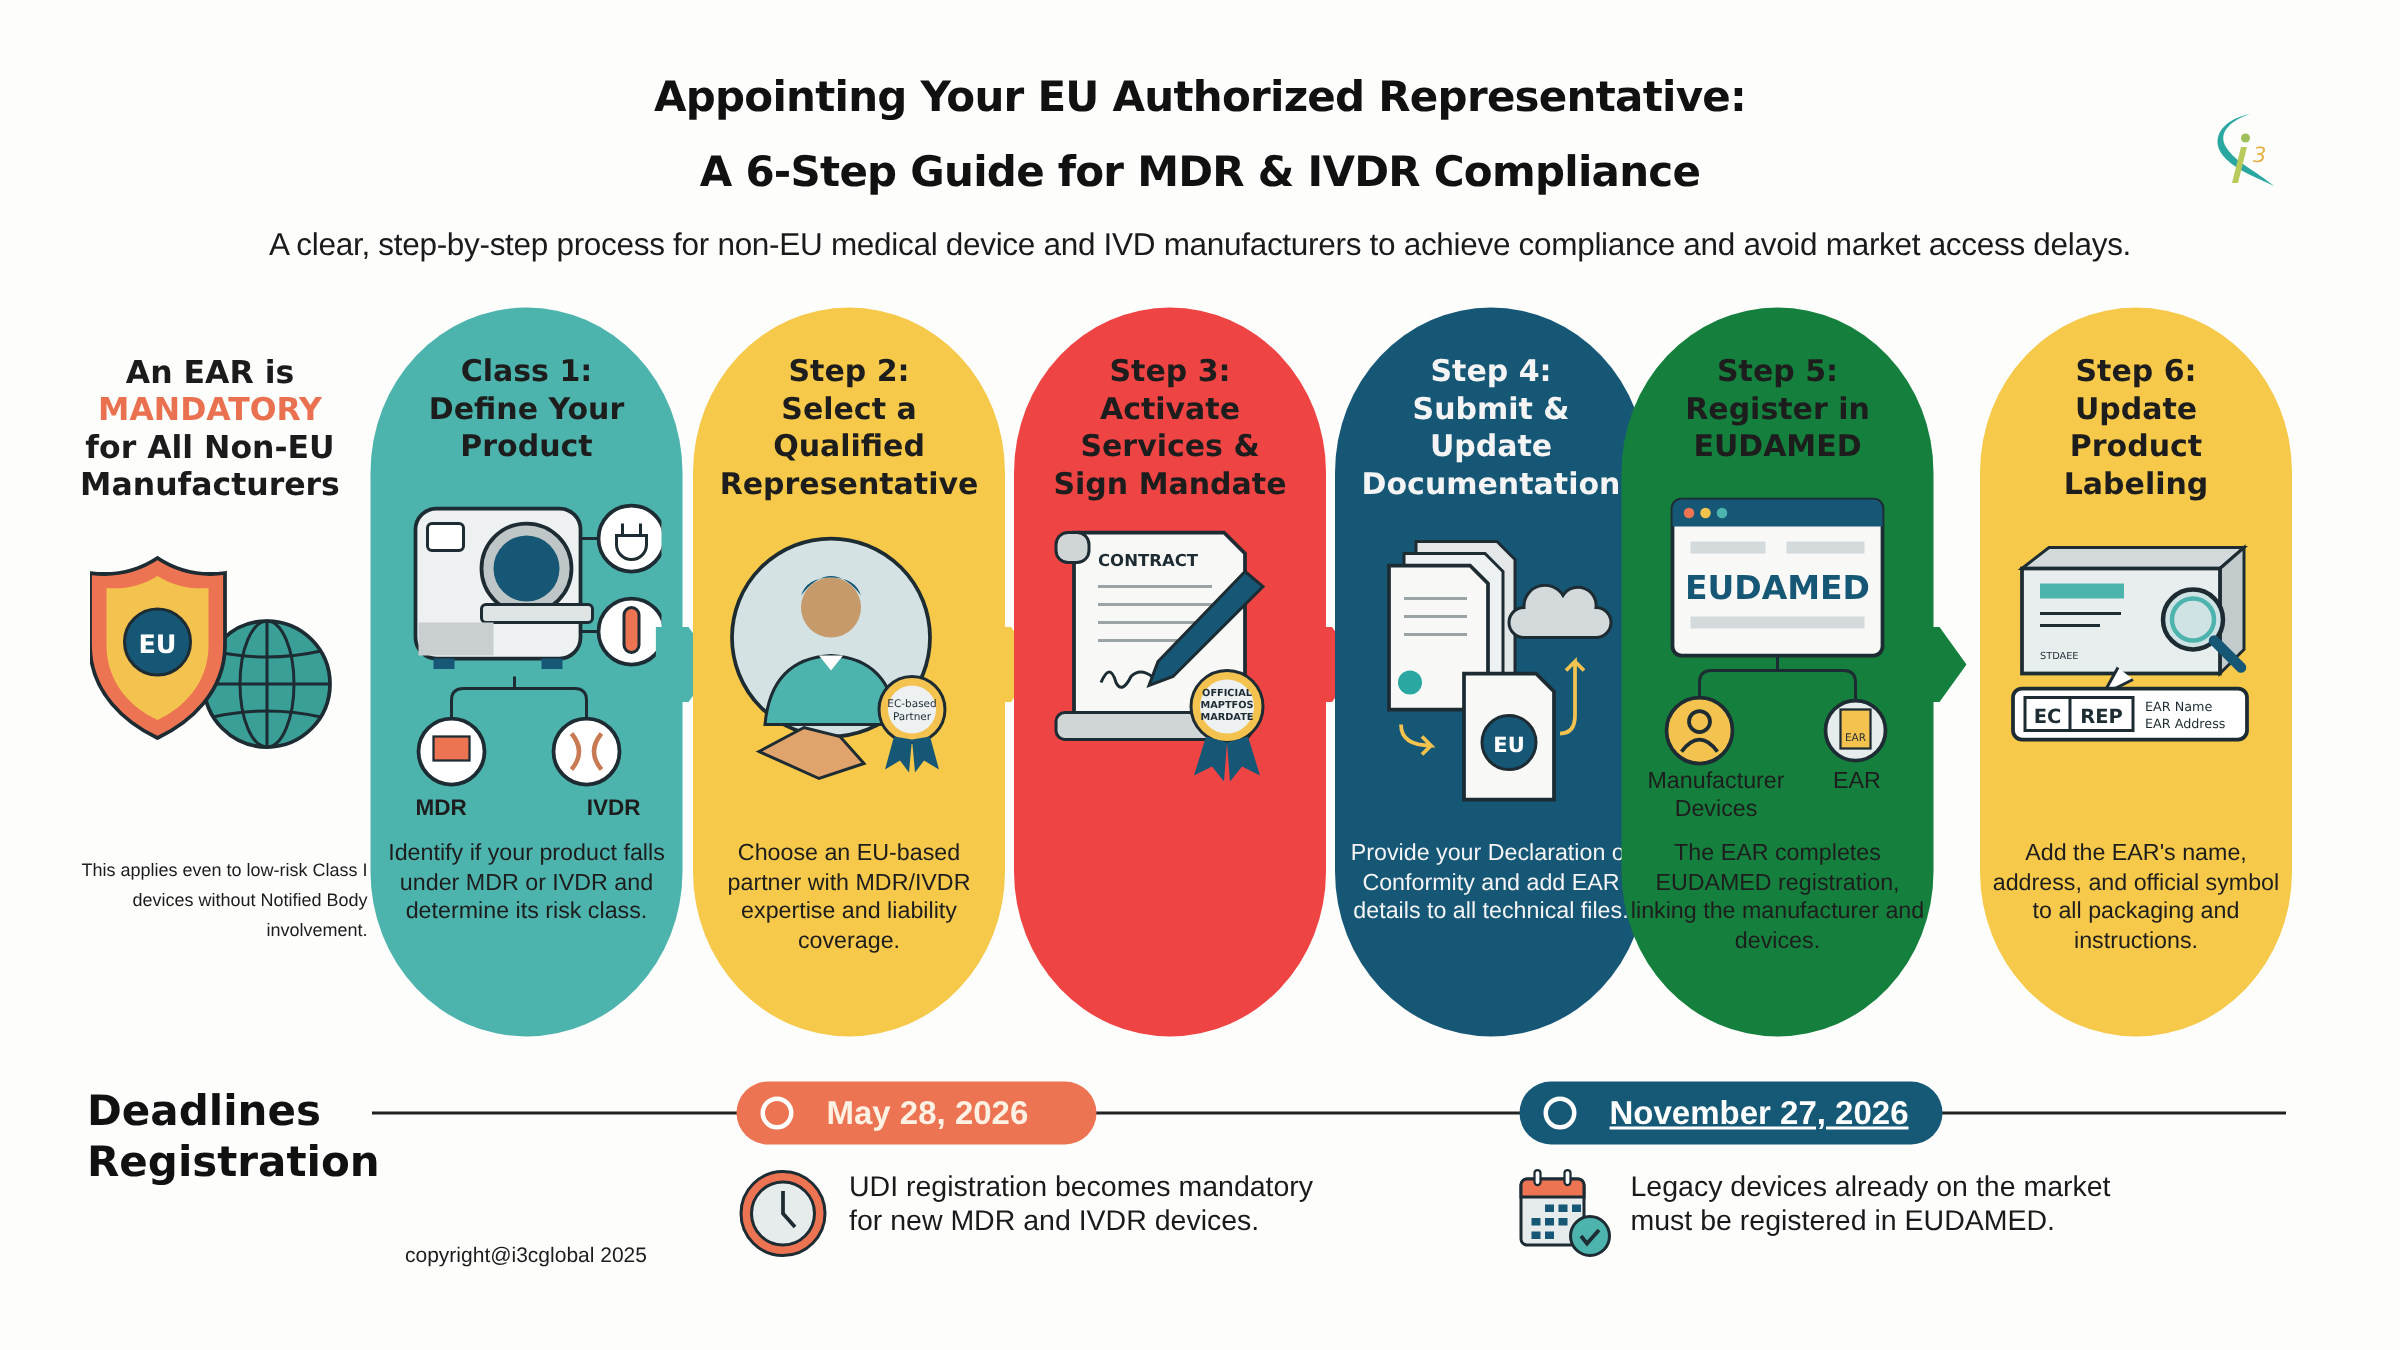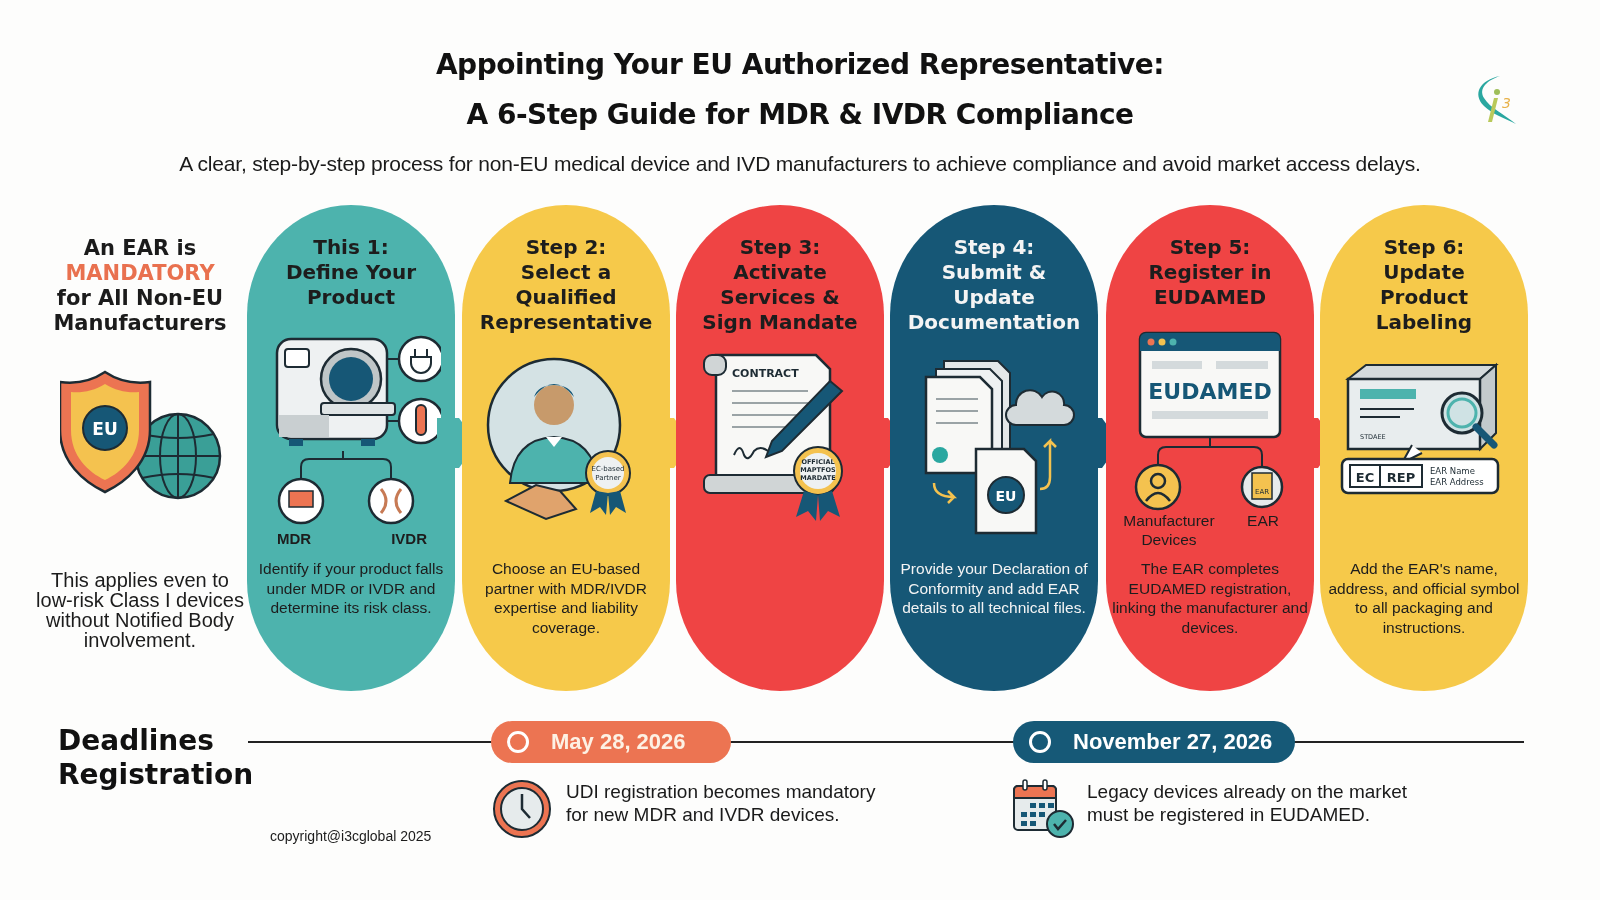"This 1:" div { text: This -> Class }
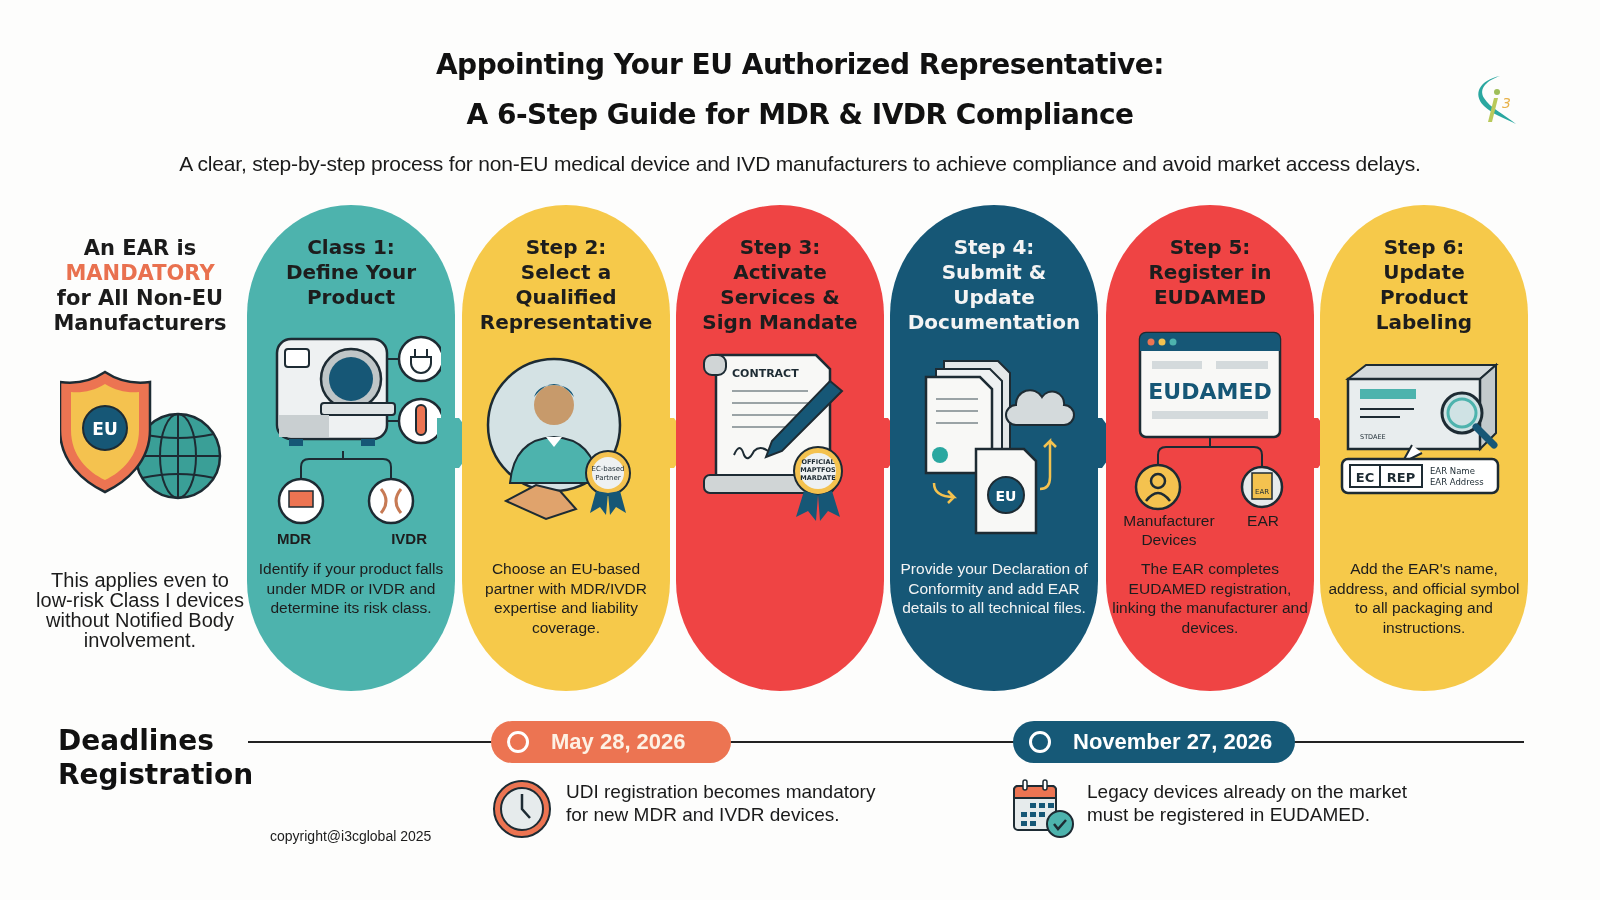"Step 5:" div.step { background: #ef4444 -> #15803d; left: 859px -> 834px }
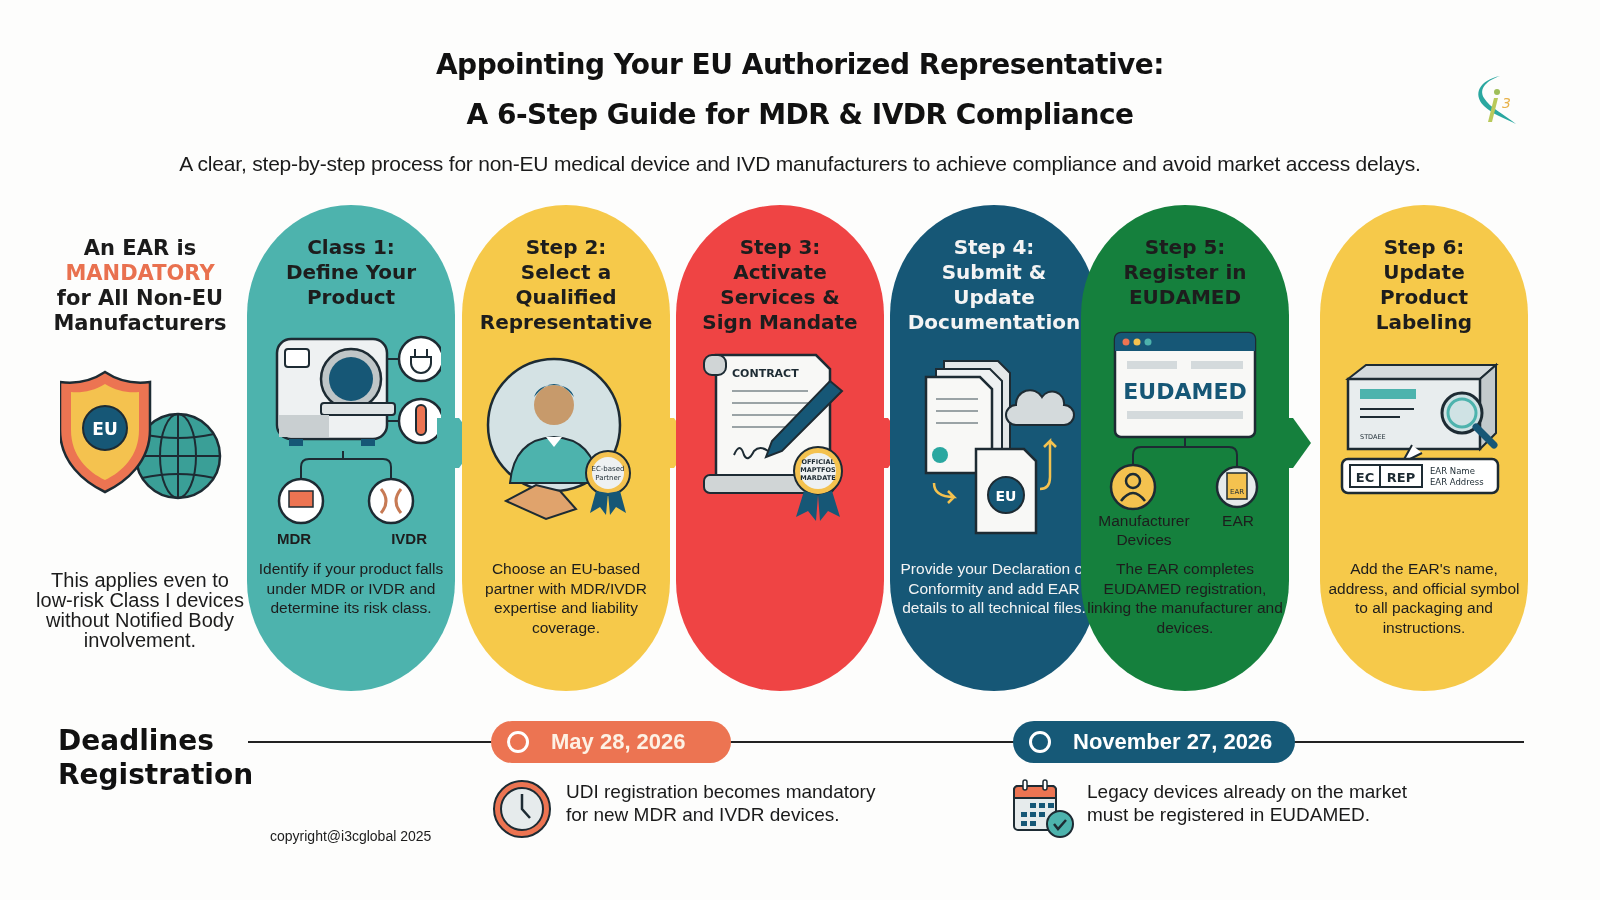"This applies even to low-risk" .intro-note { font-size: 20px -> 12px; text-align: center -> right }
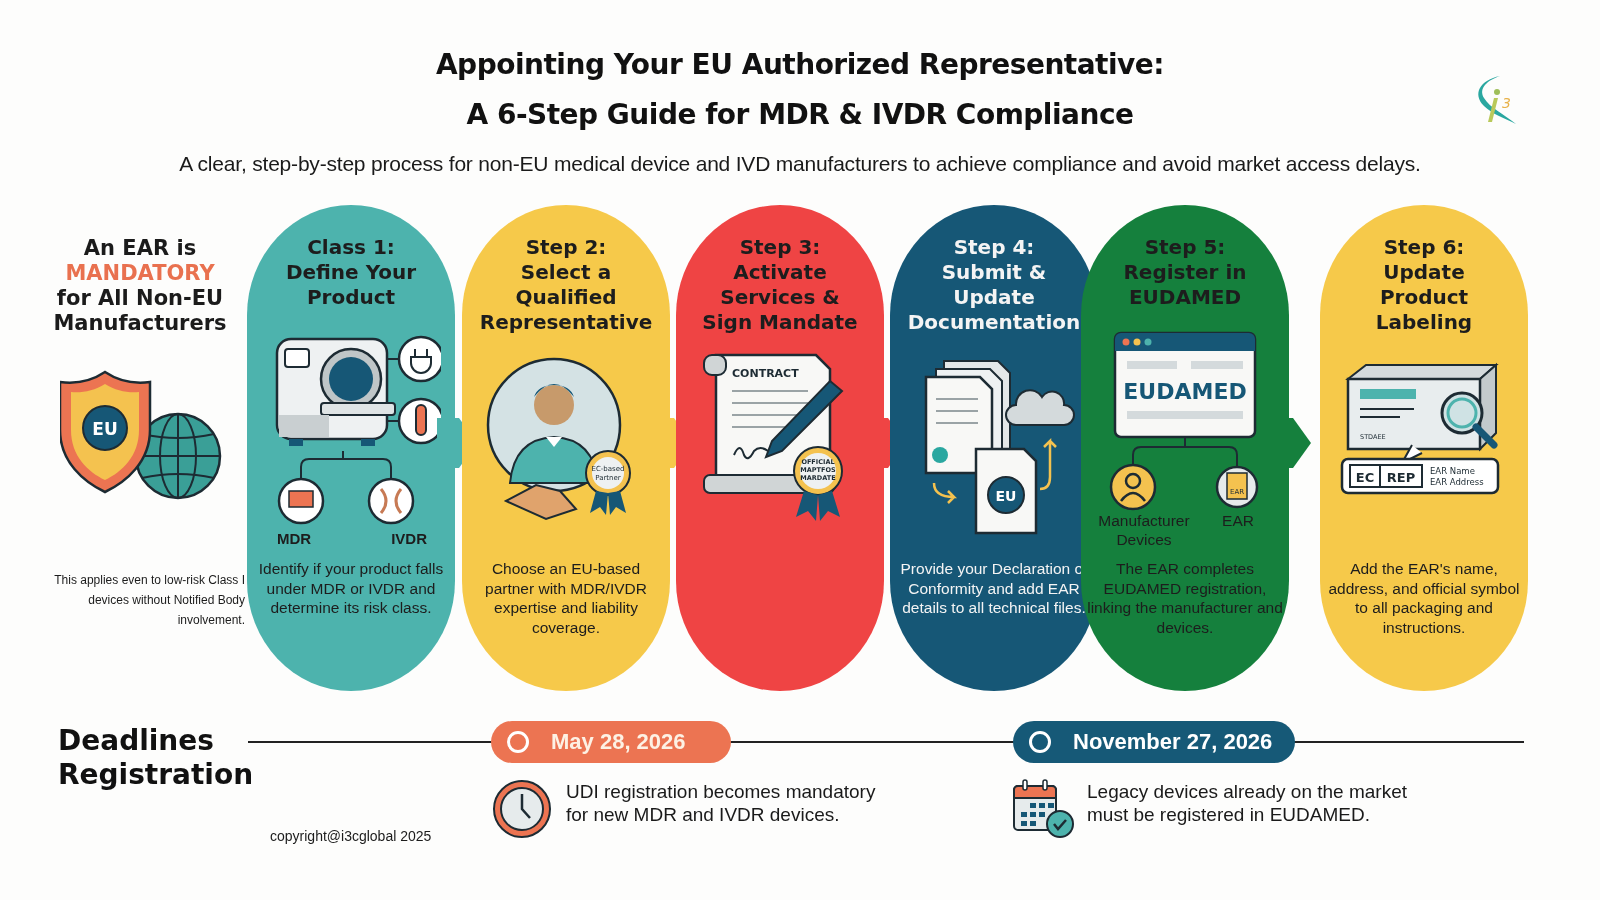"November 27, 2026" .pill2 { text-decoration: none -> underline }
